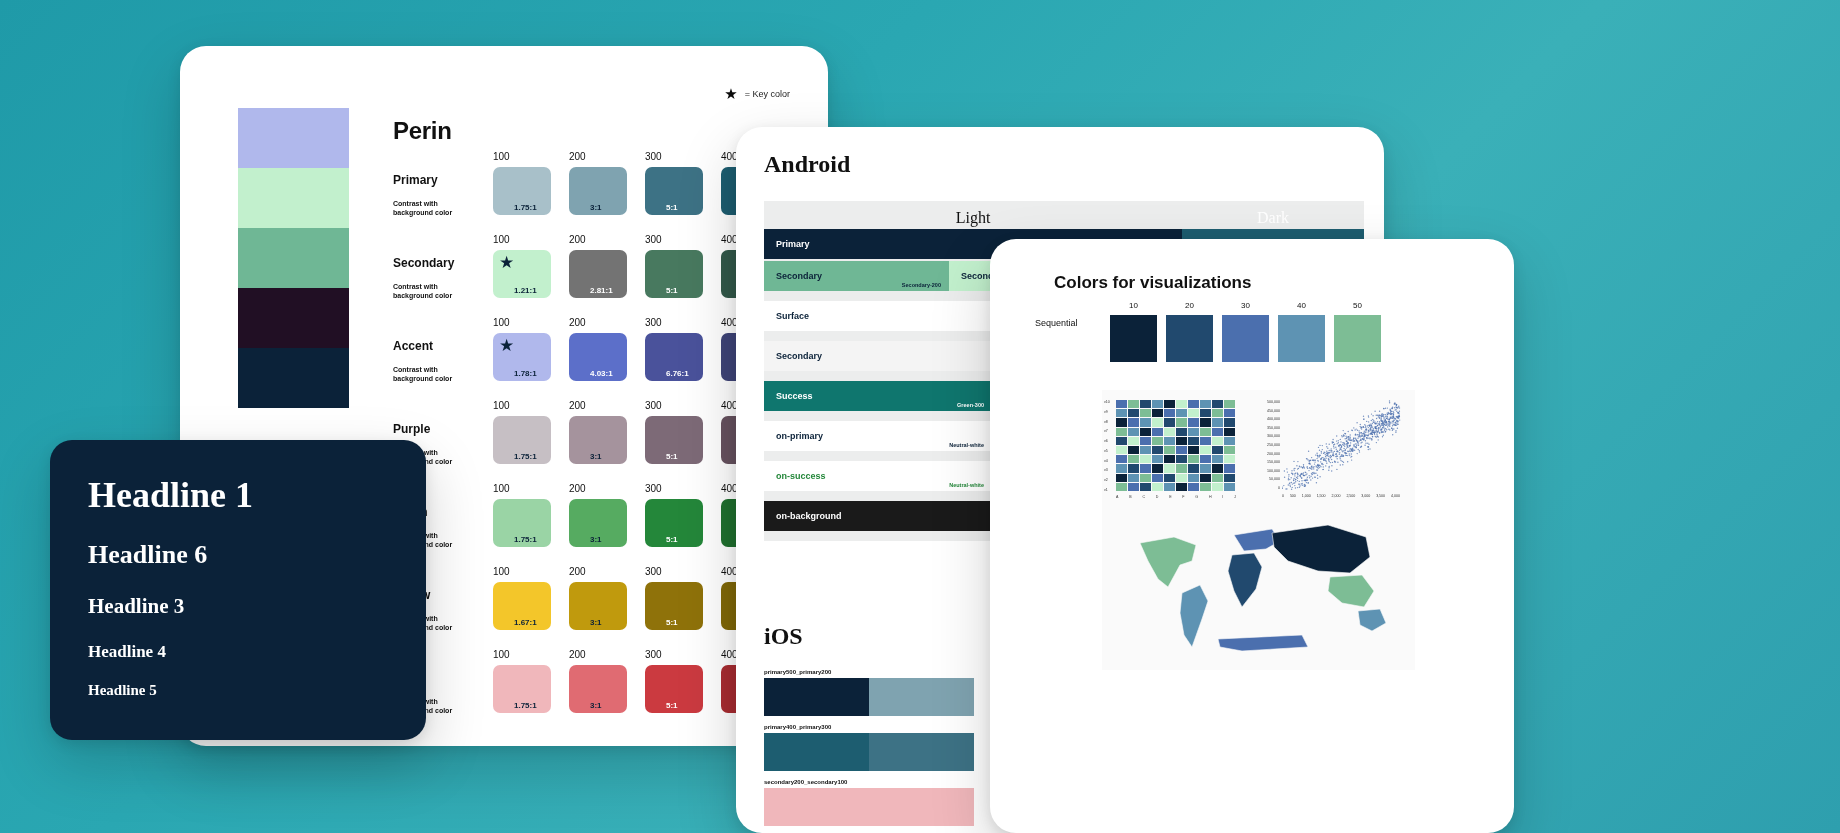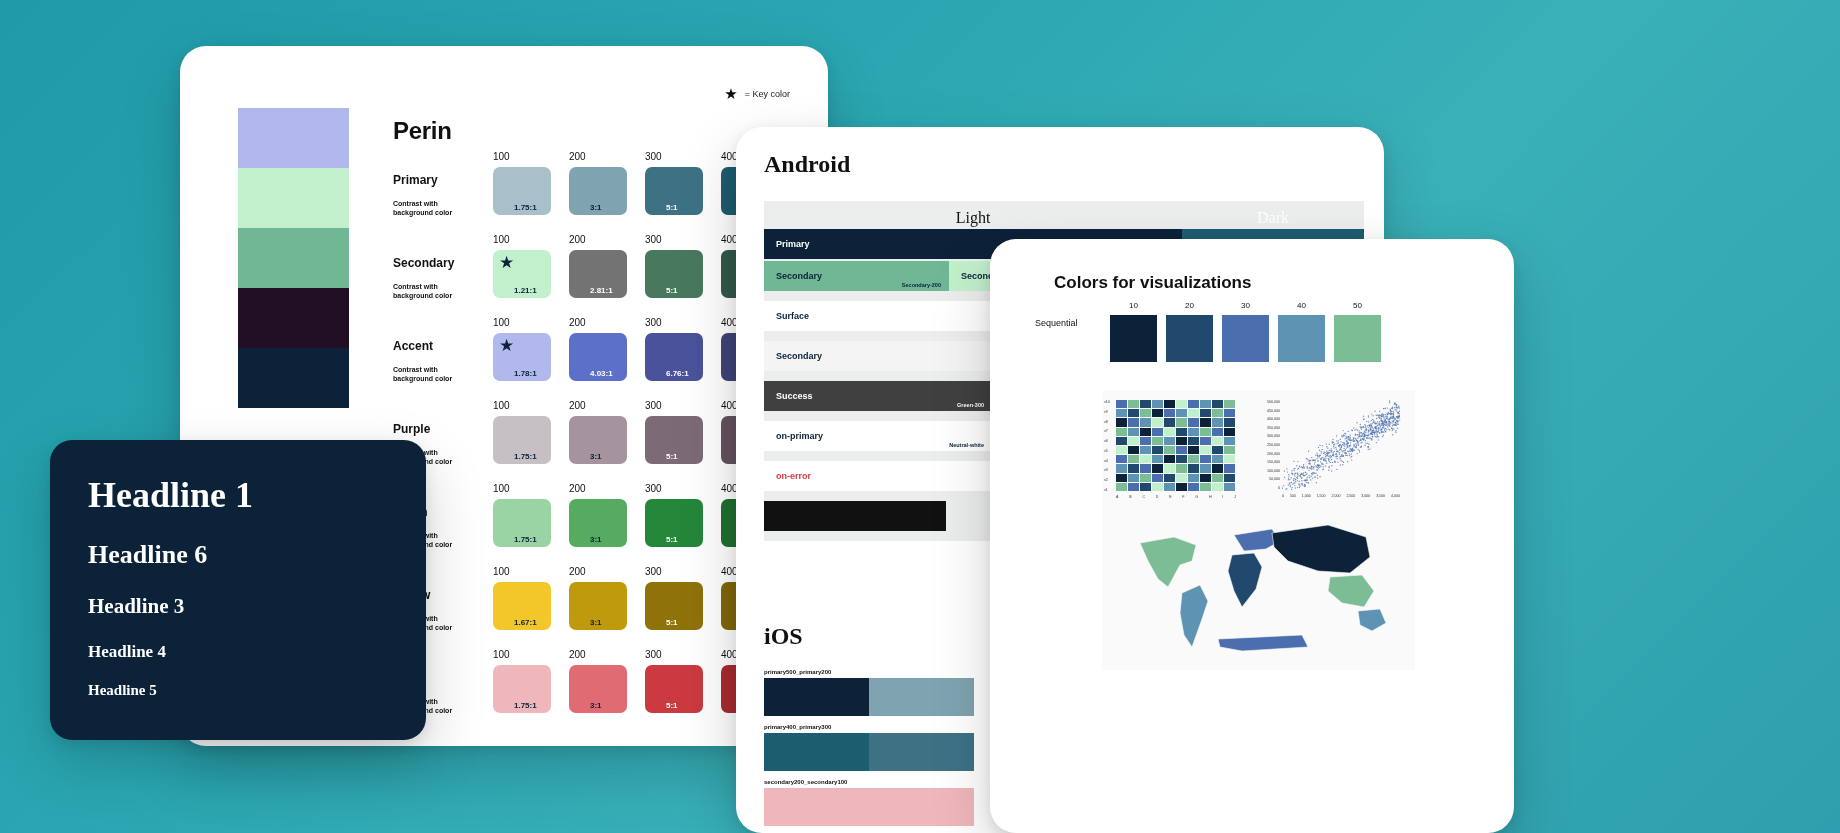"Success" div.and-cellbox { background: #404040 -> #0f766e }
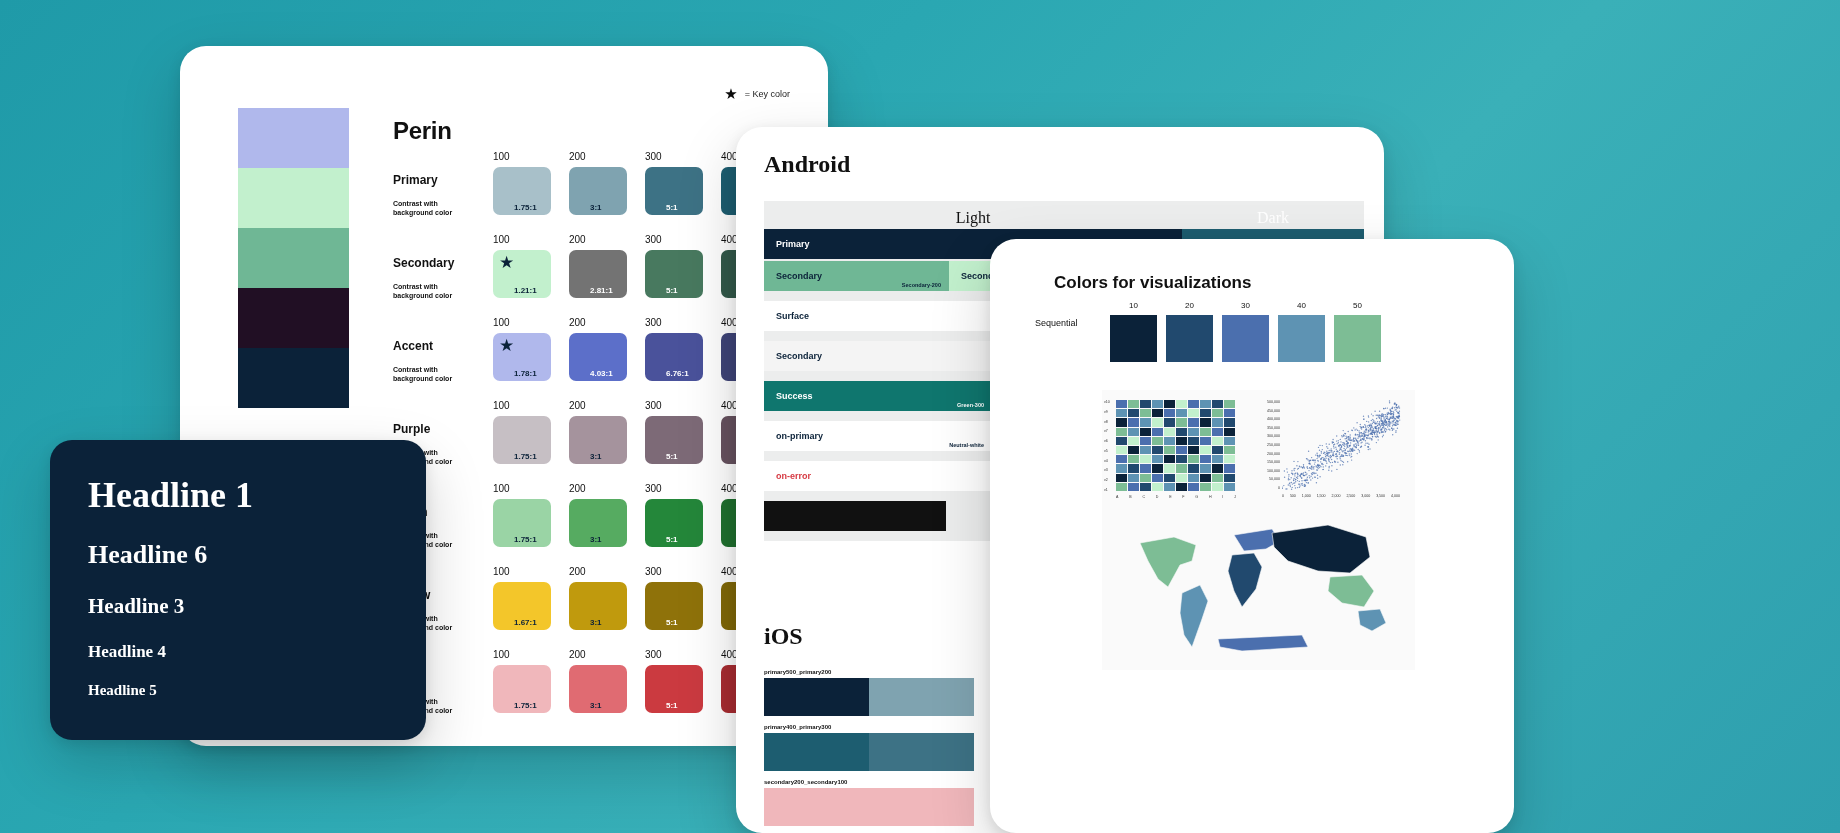"on-success" div.and-cellbox { html: none -> <div> <span>on-success</span> <span>Neutral-white</span> </div> }
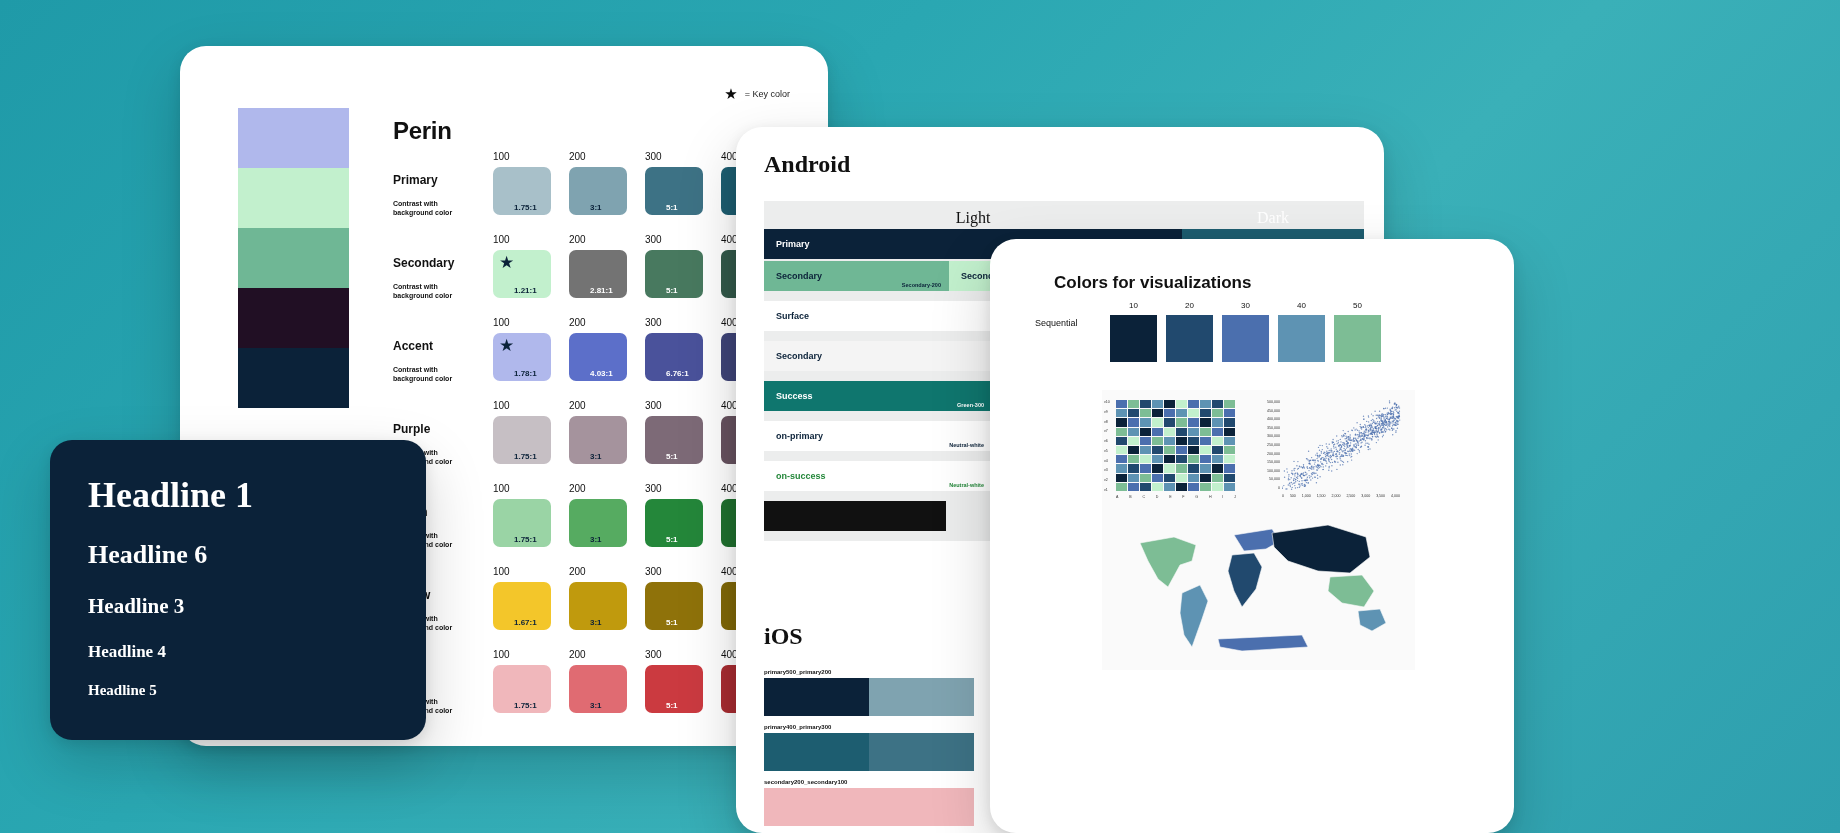"on-background" div.and-cellbox { html: none -> <div> <span>on-background</span> <span>Neutral-900</span> </div> }
